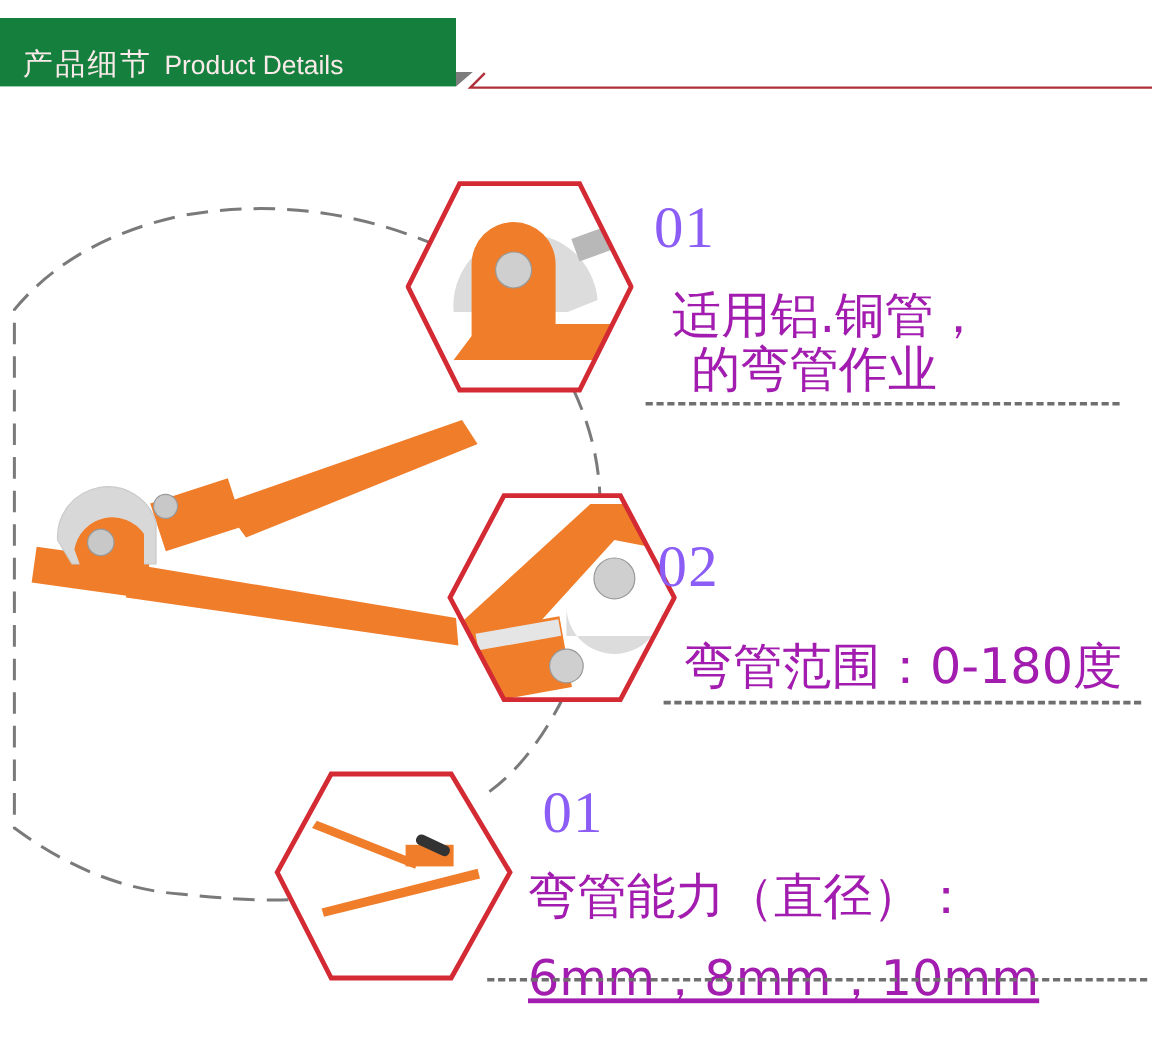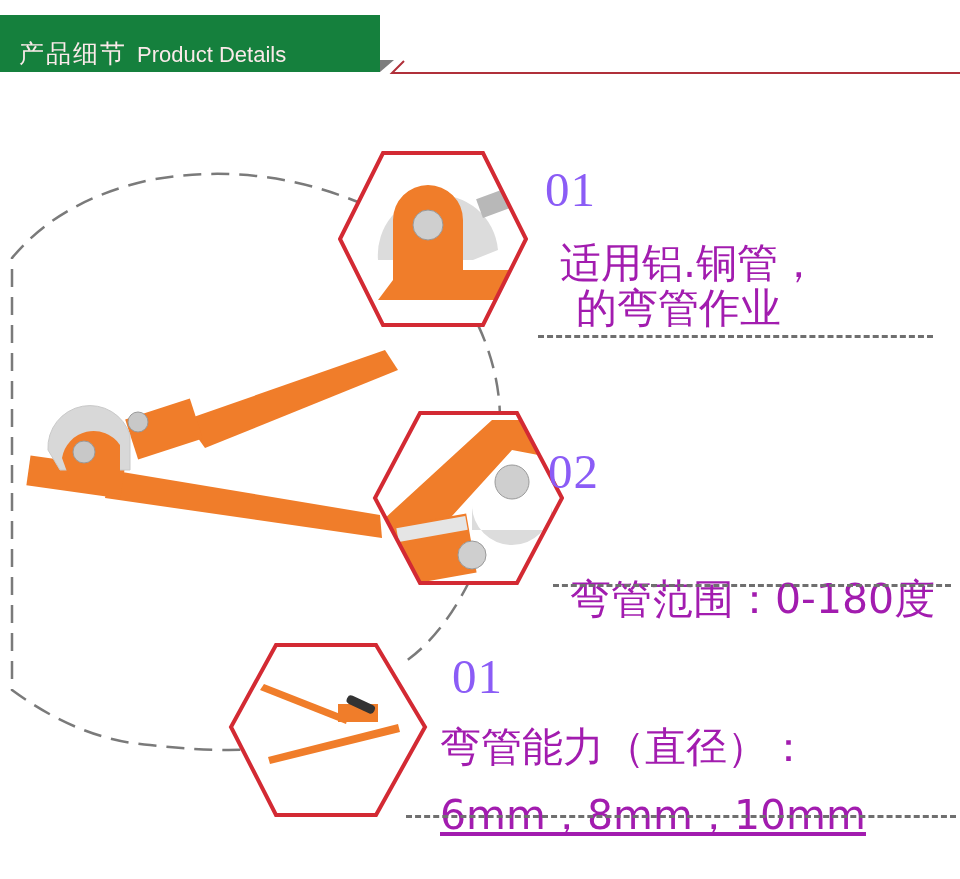"弯管范围：0-180度" div.desc { margin-top: 44px -> none }
